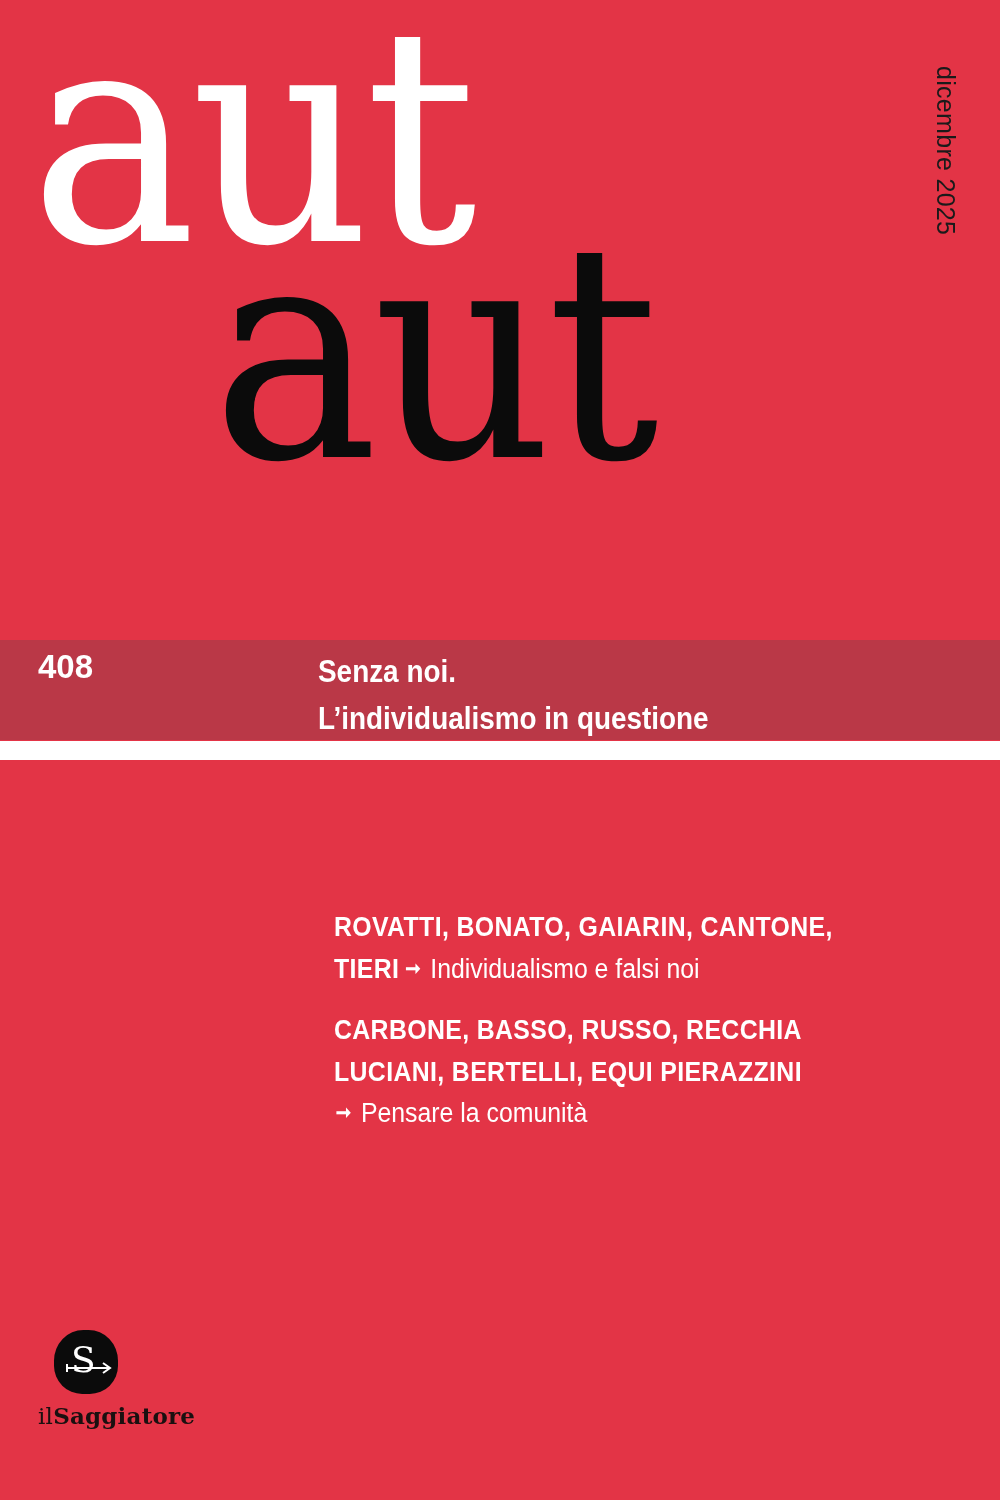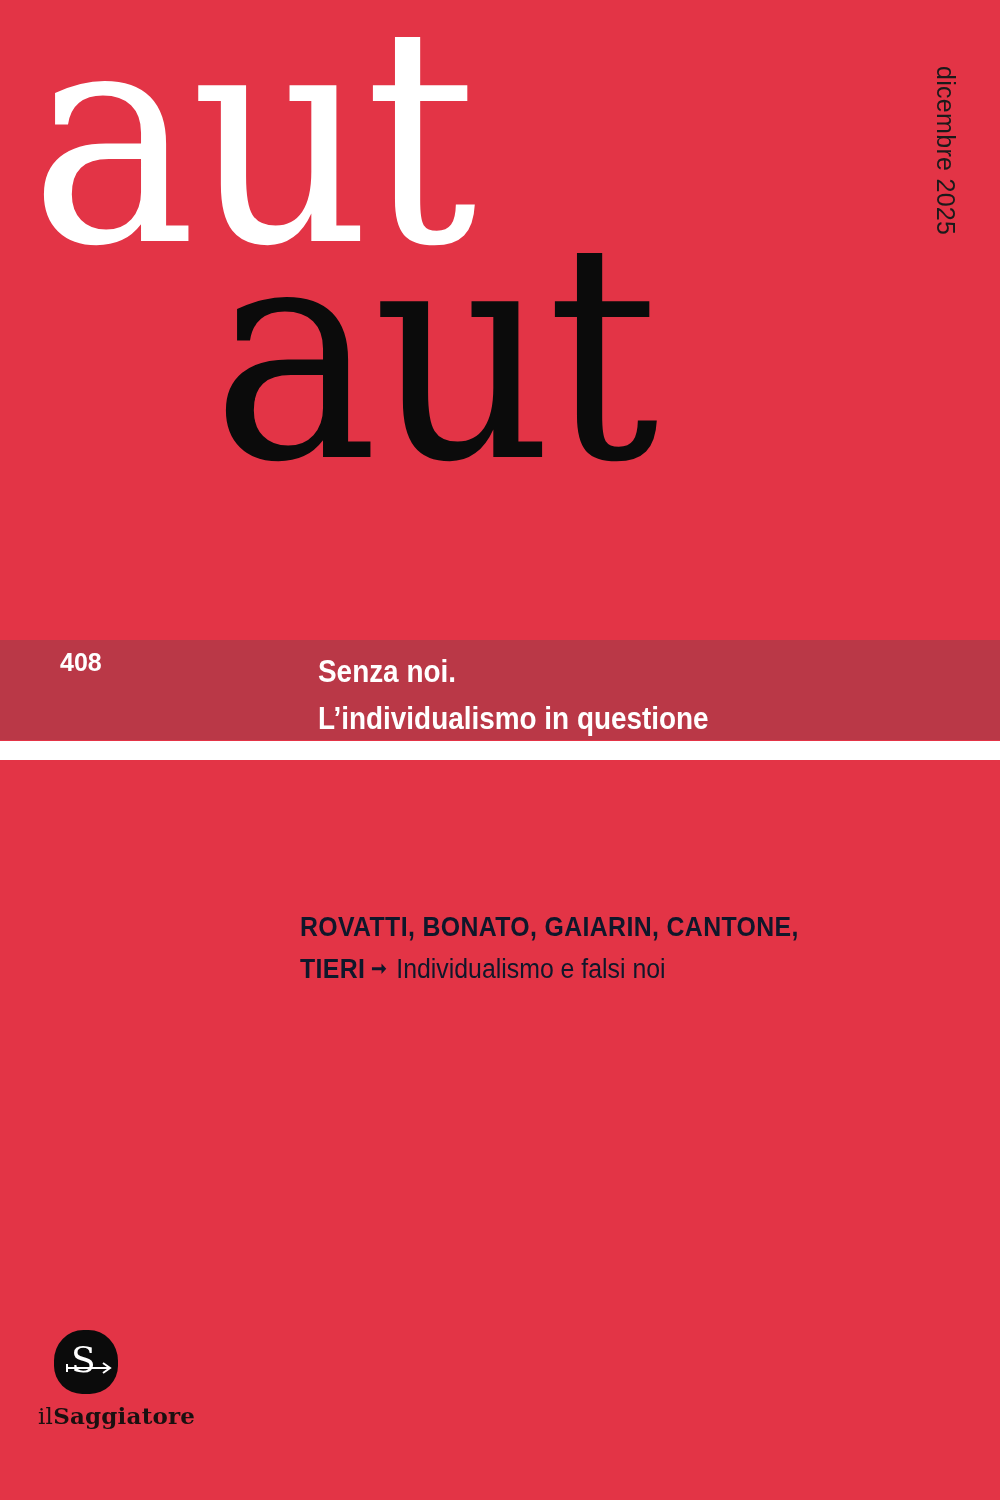"408" .issue { font-size: 25px -> 33px; margin-left: 22px -> none }
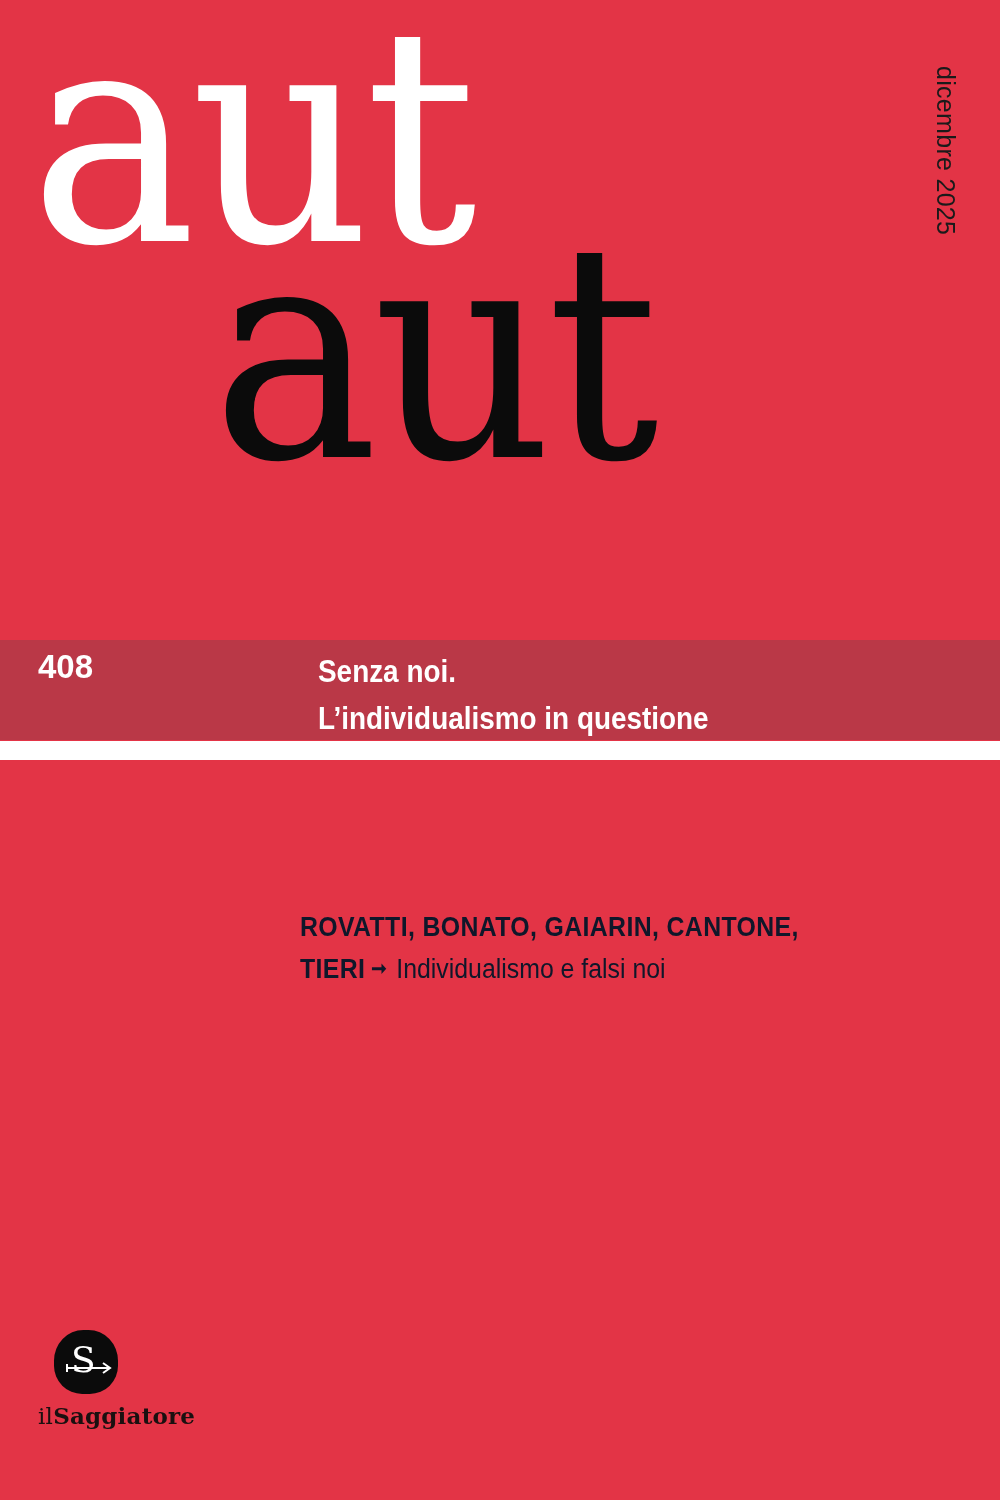"ROVATTI, BONATO, GAIARIN, CANTONE," .contents { color: #0f172a -> #ffffff; left: 300px -> 334px }
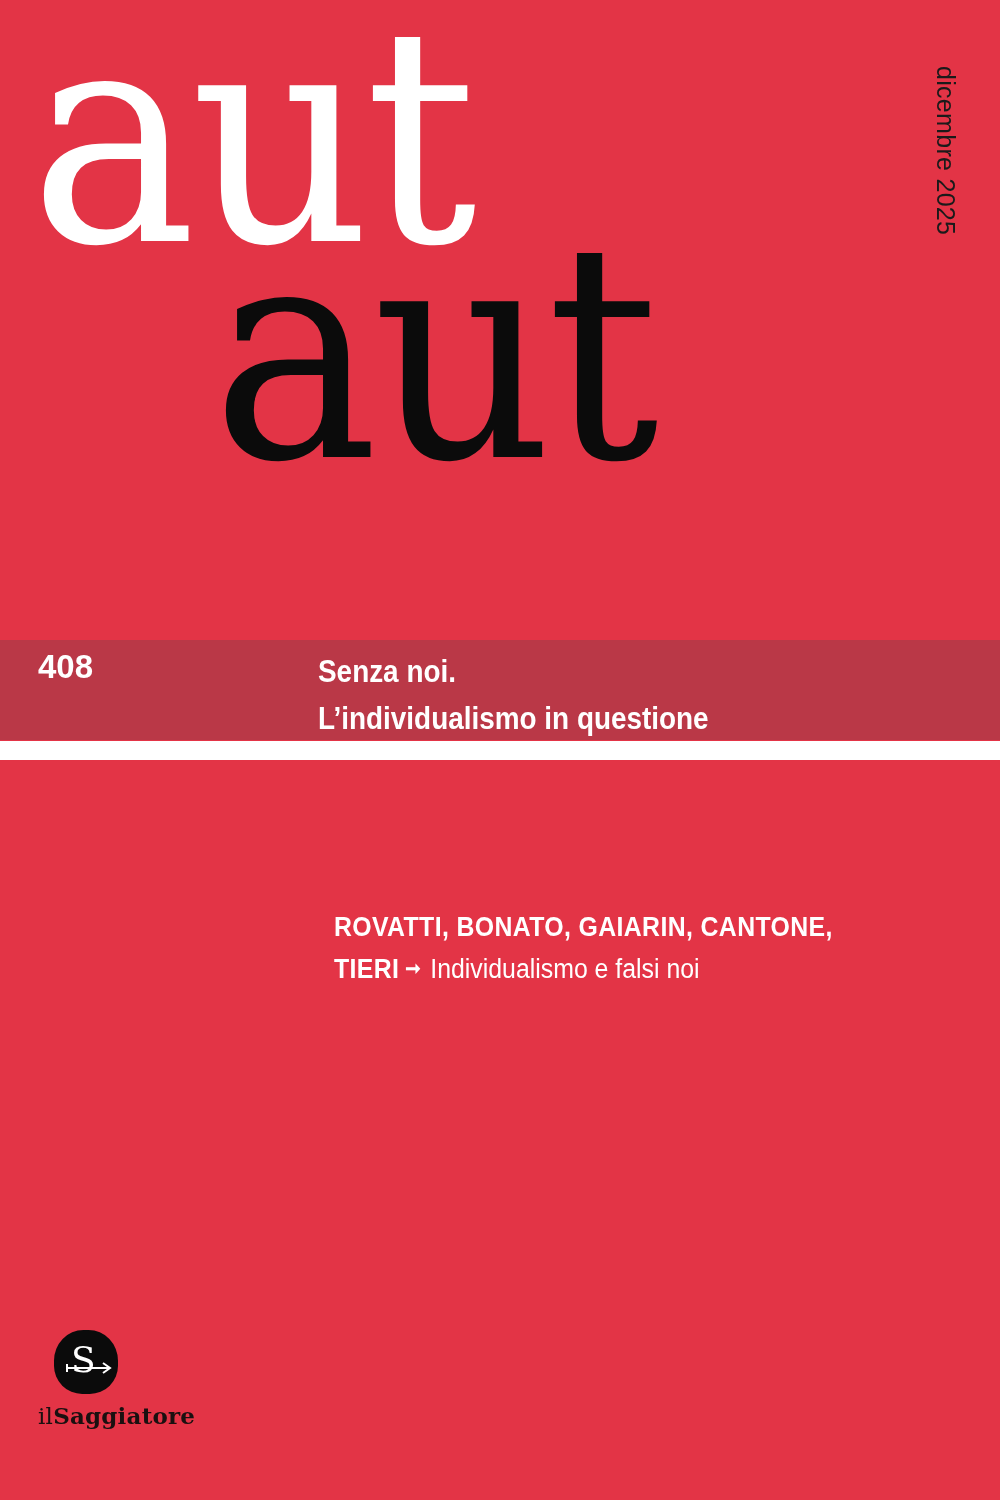"CARBONE, BASSO, RUSSO, RECCHIA" div.entry { html: none -> <div> <span> <span>CARBONE, BASSO, RUSSO, RECCHIA</span> </span> <span> <span>LUCIANI, BERTELLI, EQUI PIERAZZINI</span> </span> <span> <span>➞</span> <span>Pensare la comunità</span> </span> </div> }
